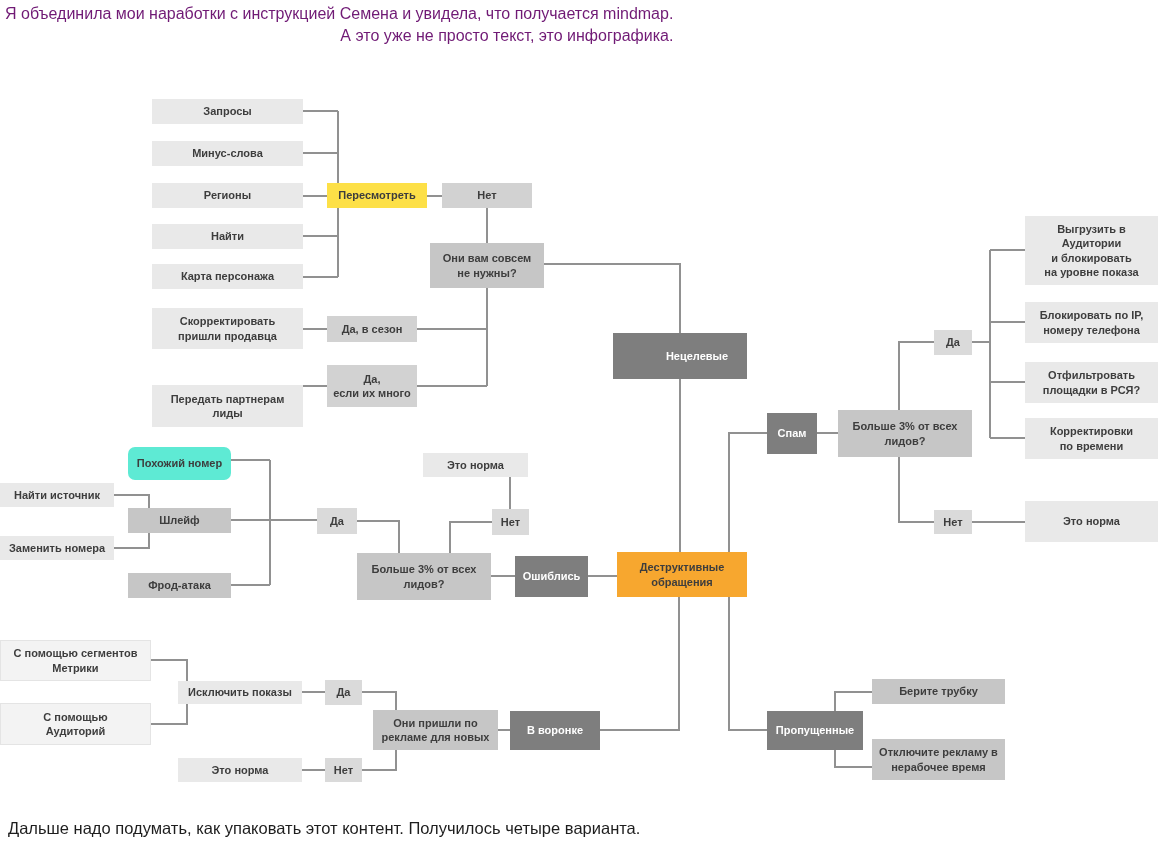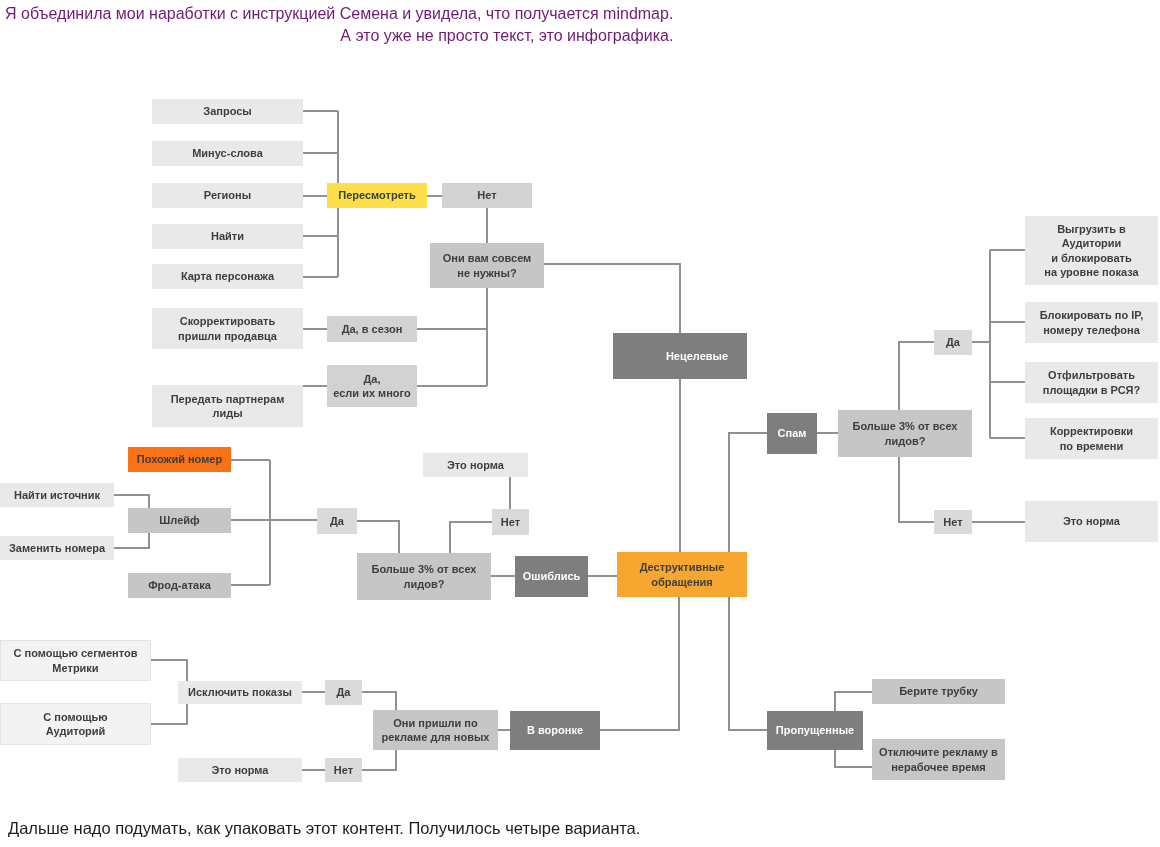"Похожий номер" div.node { background: #f97316 -> #5eead4; border-radius: none -> 7px; height: 25px -> 33px }
